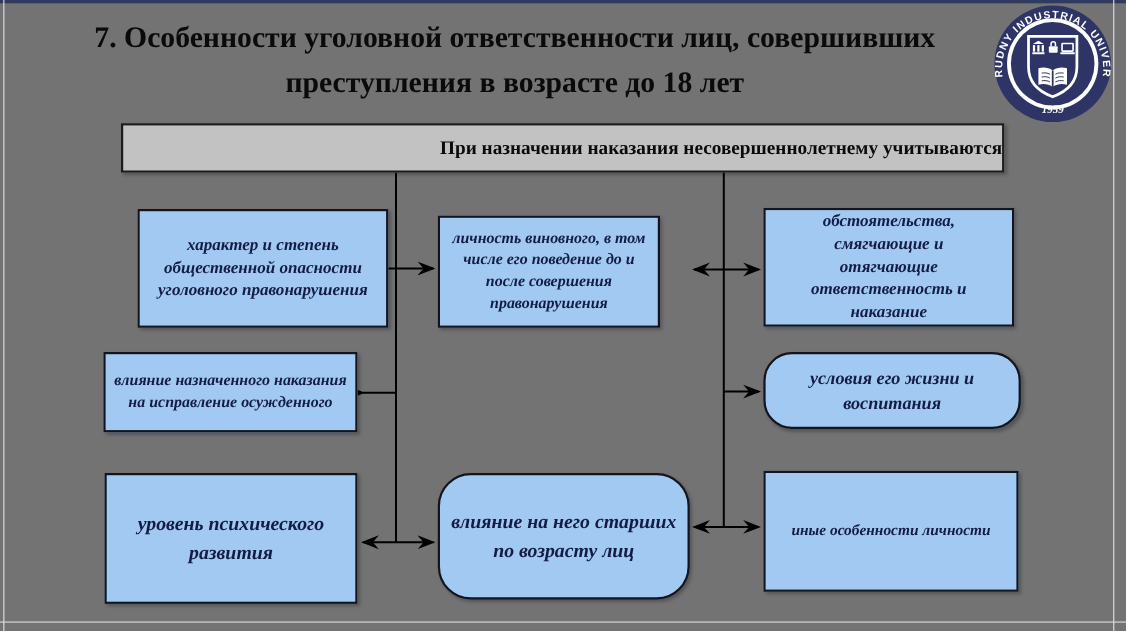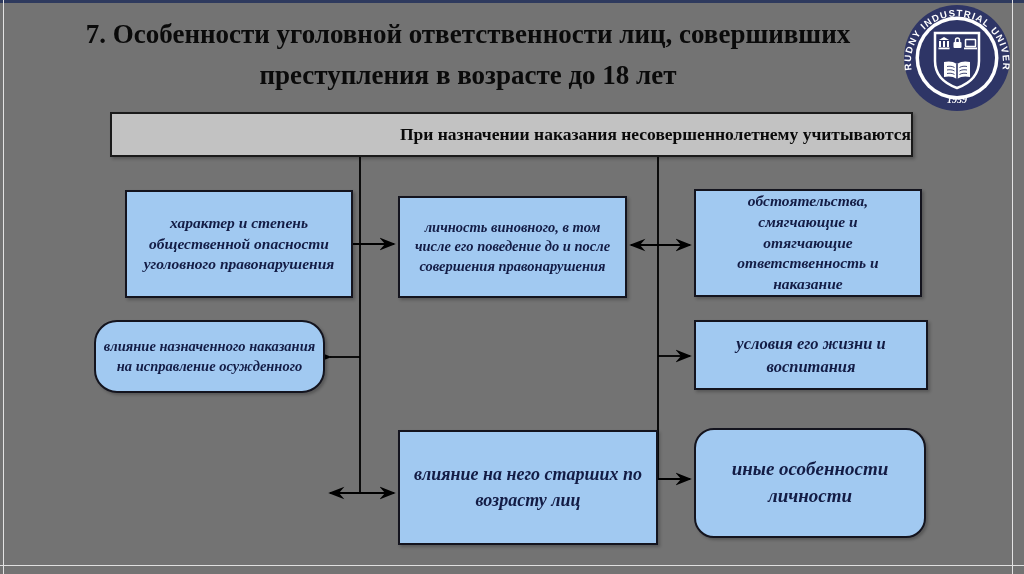"личность виновного, в том числе" #b-m1 { width: 229px -> 202px }
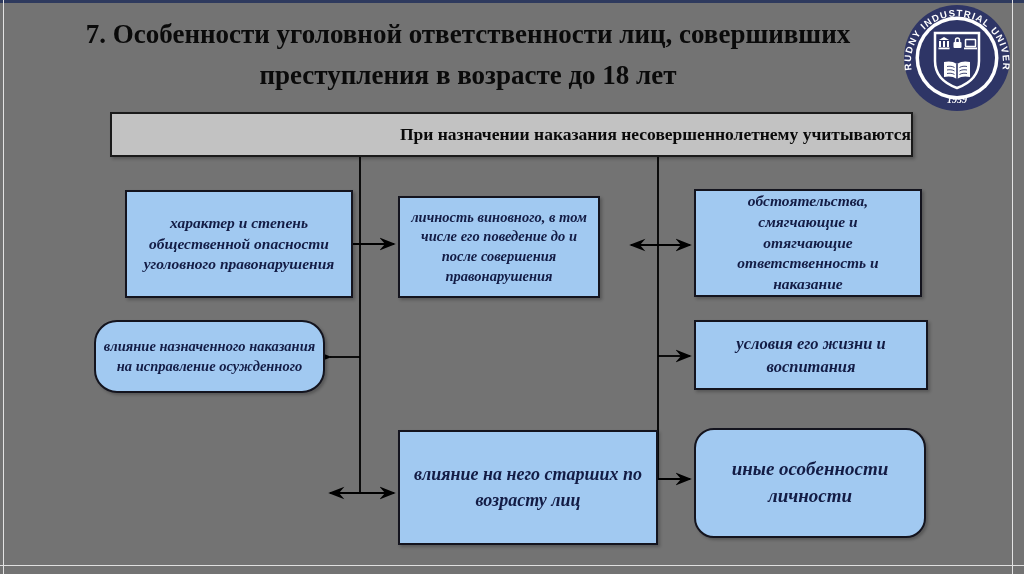"влияние назначенного наказания на" #b-l2 { border-radius: 23px -> none }
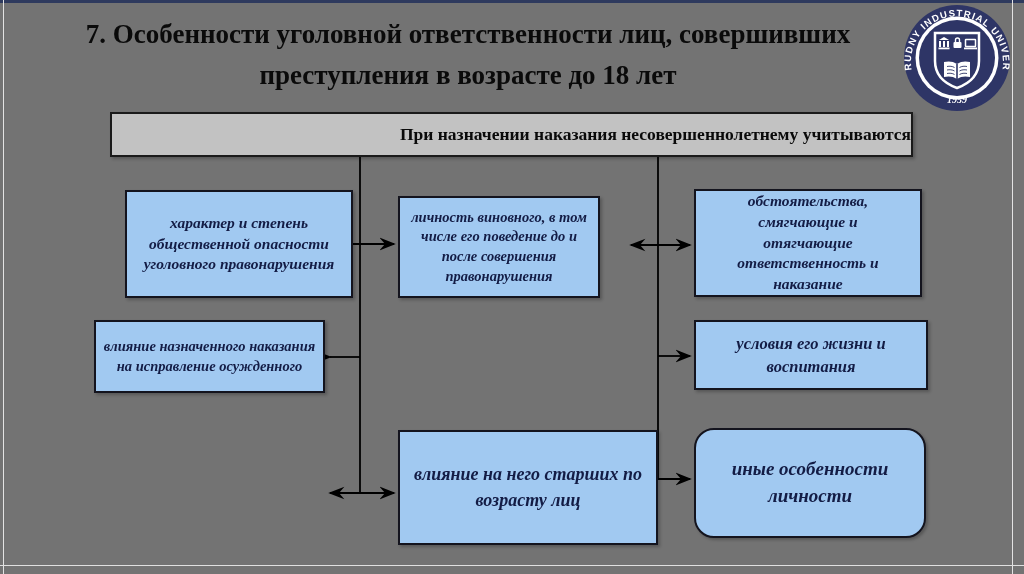"условия его жизни и воспитания" #b-r2 { border-radius: none -> 26px }
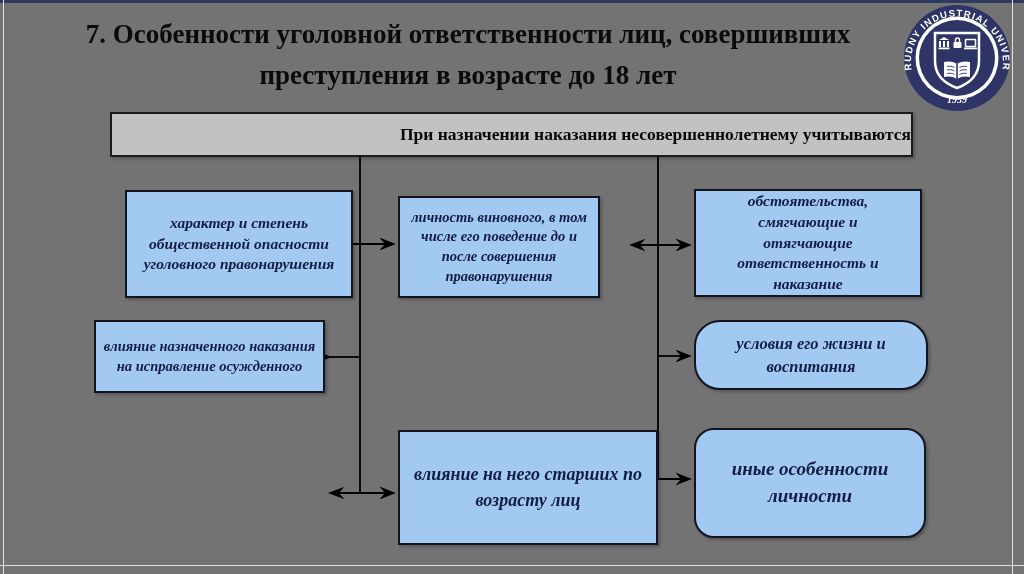"уровень психического развития" div.bx { html: none -> <div> <div>уровень психического развития</div> </div> }
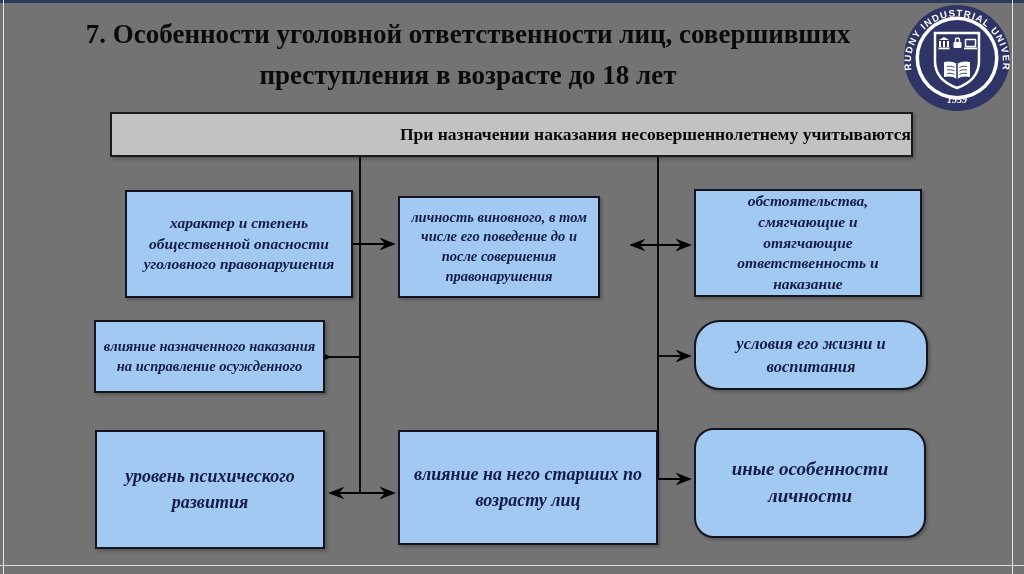"влияние на него старших по" #b-m2 { border-radius: none -> 30px; width: 260px -> 229px }
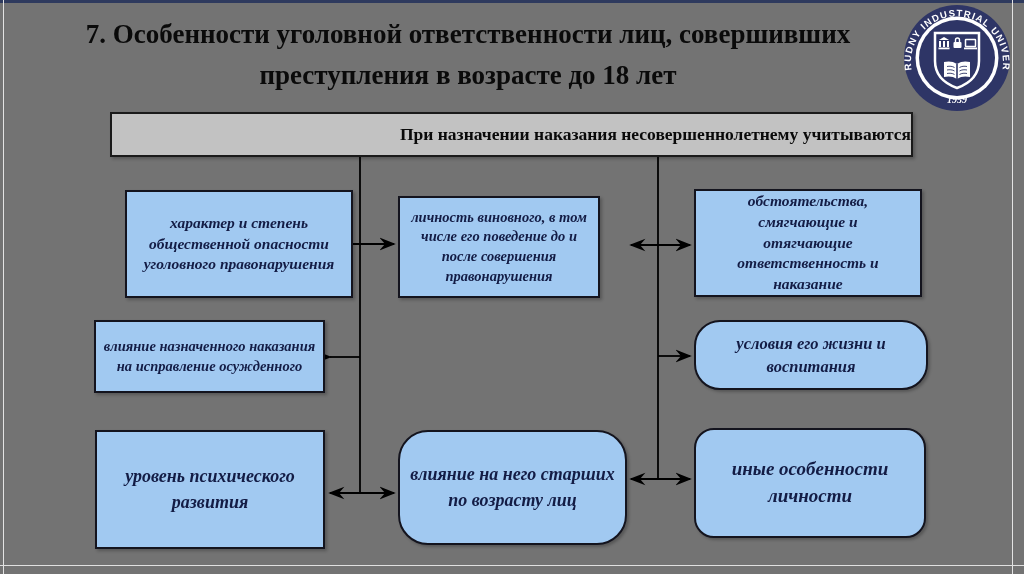"иные особенности личности" #b-r3 { border-radius: 20px -> none; font-size: 19px -> 14px }
